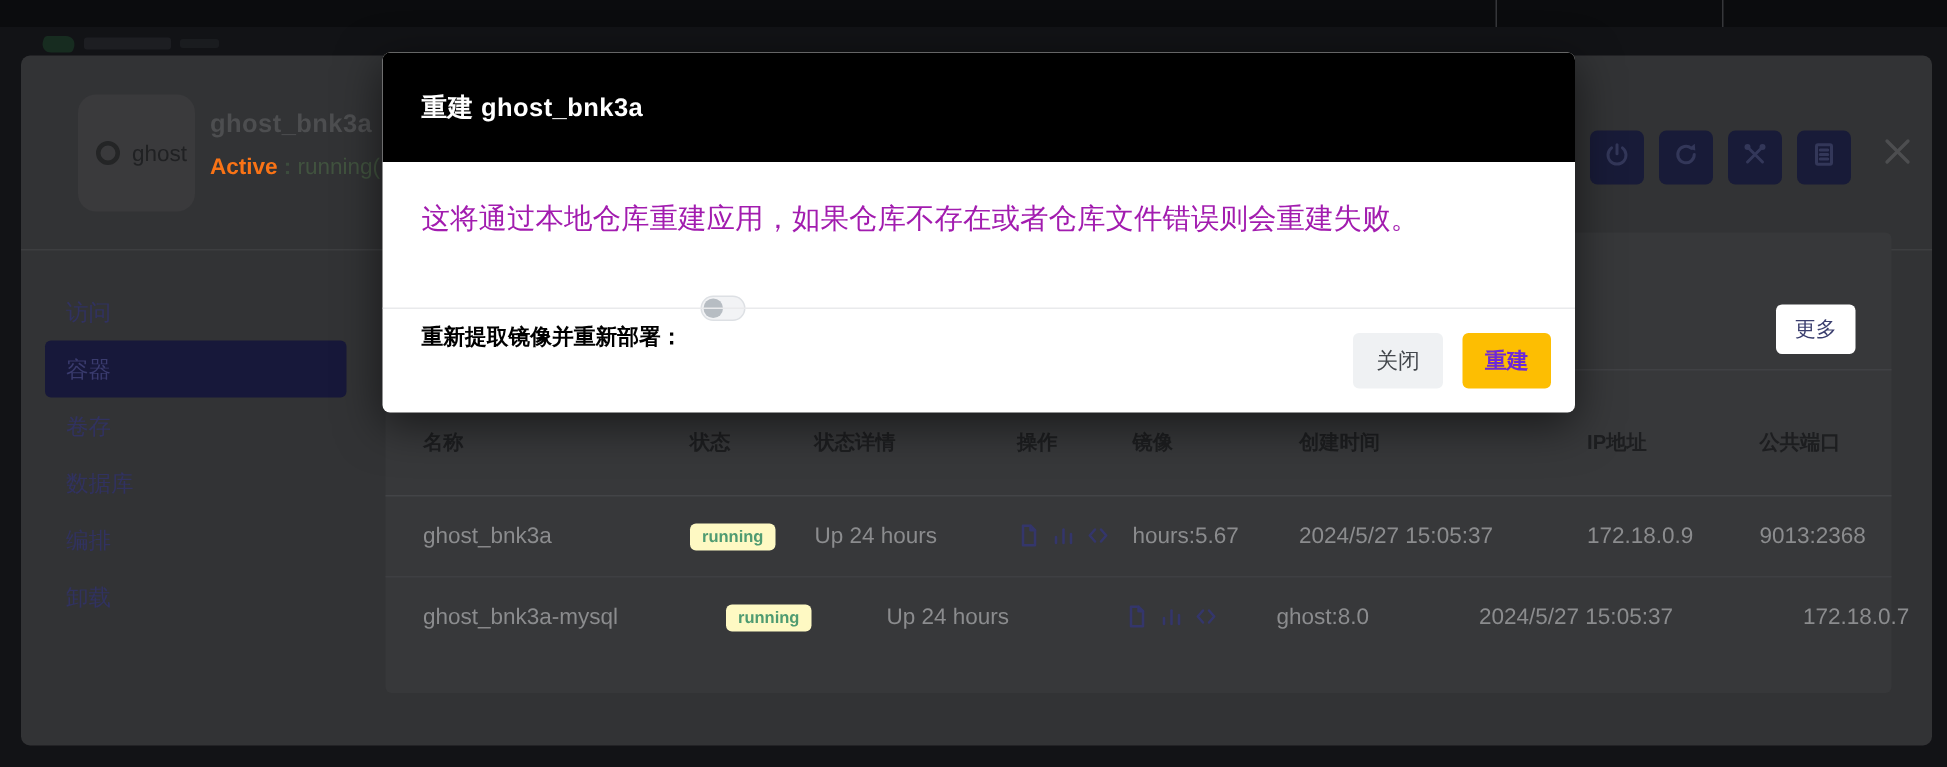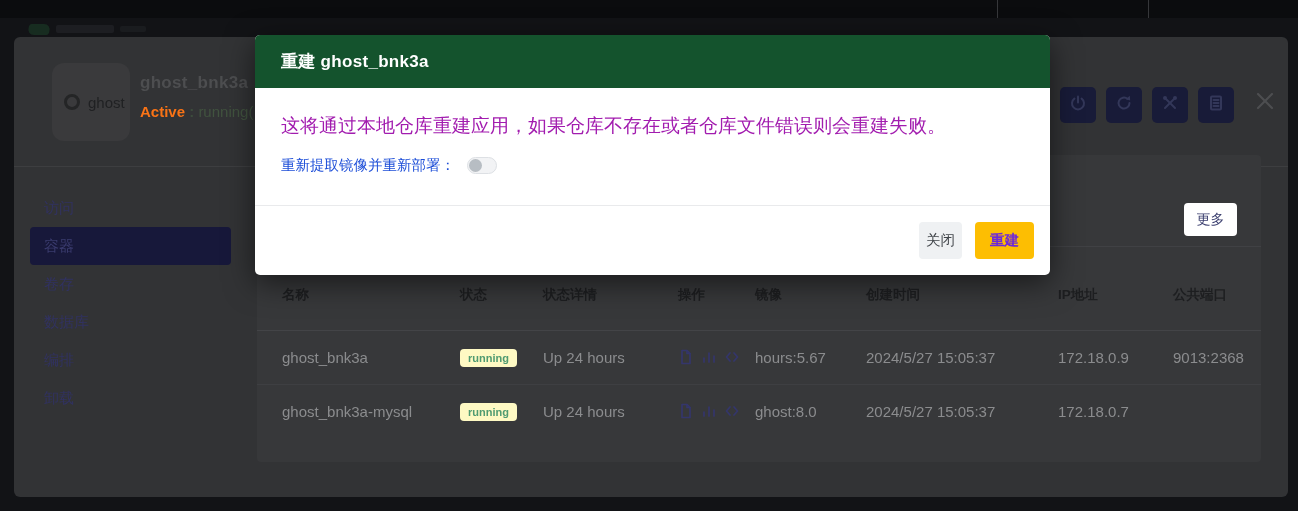"重建 ghost_bnk3a" .modal-header { background: #14532d -> #000000; height: 53px -> 73px; text-decoration: none -> underline }
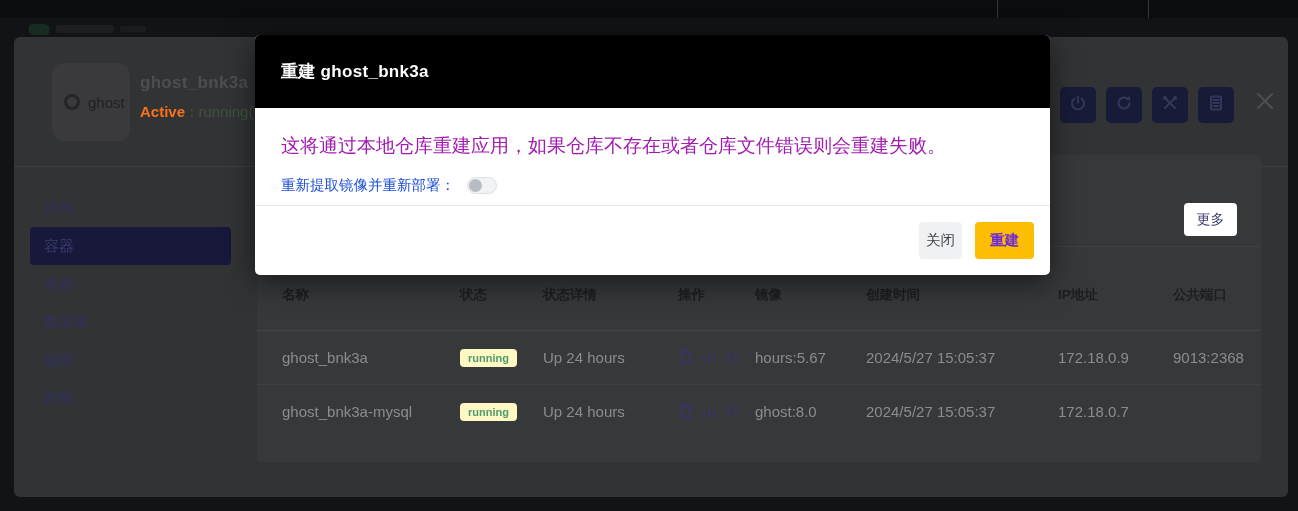"重新提取镜像并重新部署：" .toggle-label { color: #1d4ed8 -> #000000; font-weight: normal -> bold; margin-top: none -> 39px }
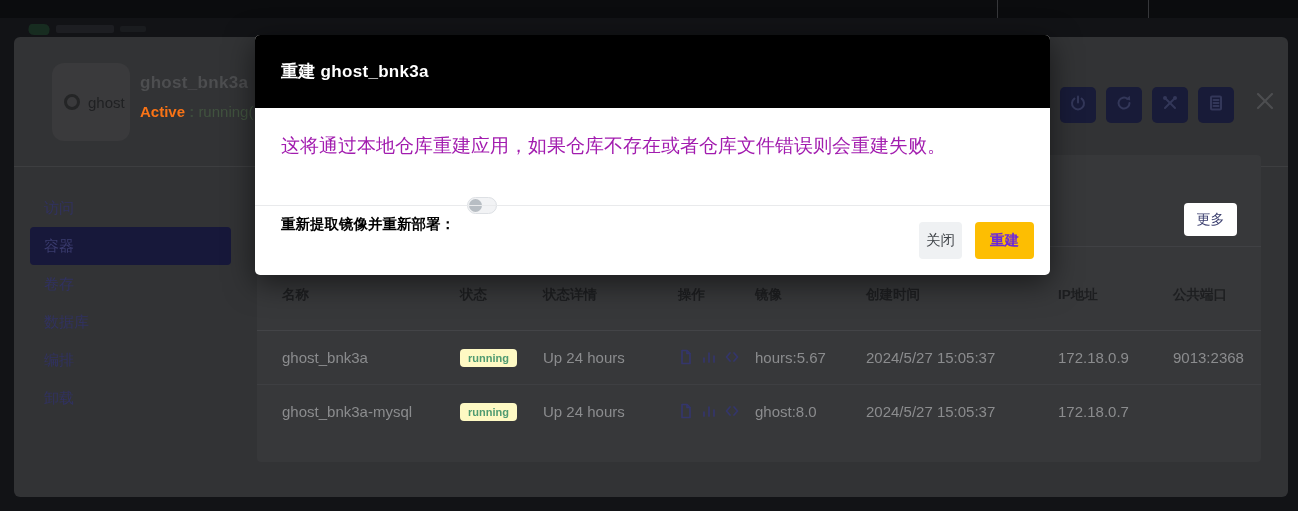"关闭" .btn-close { width: 43px -> 60px }
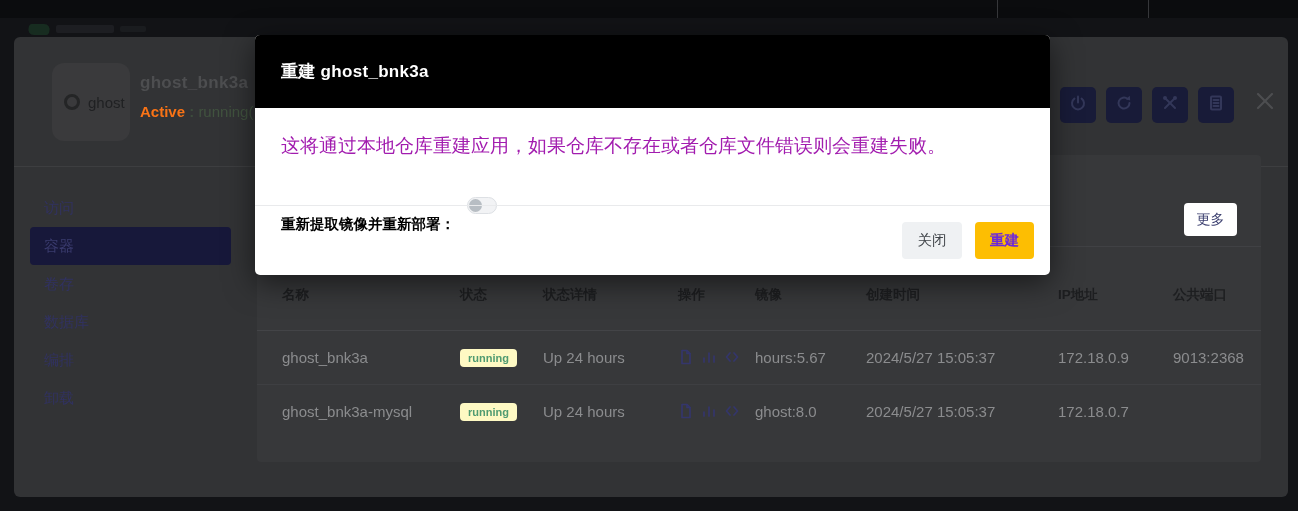"ghost_bnk3a-mysql" .t-row-2 { gap: none -> 24px }
